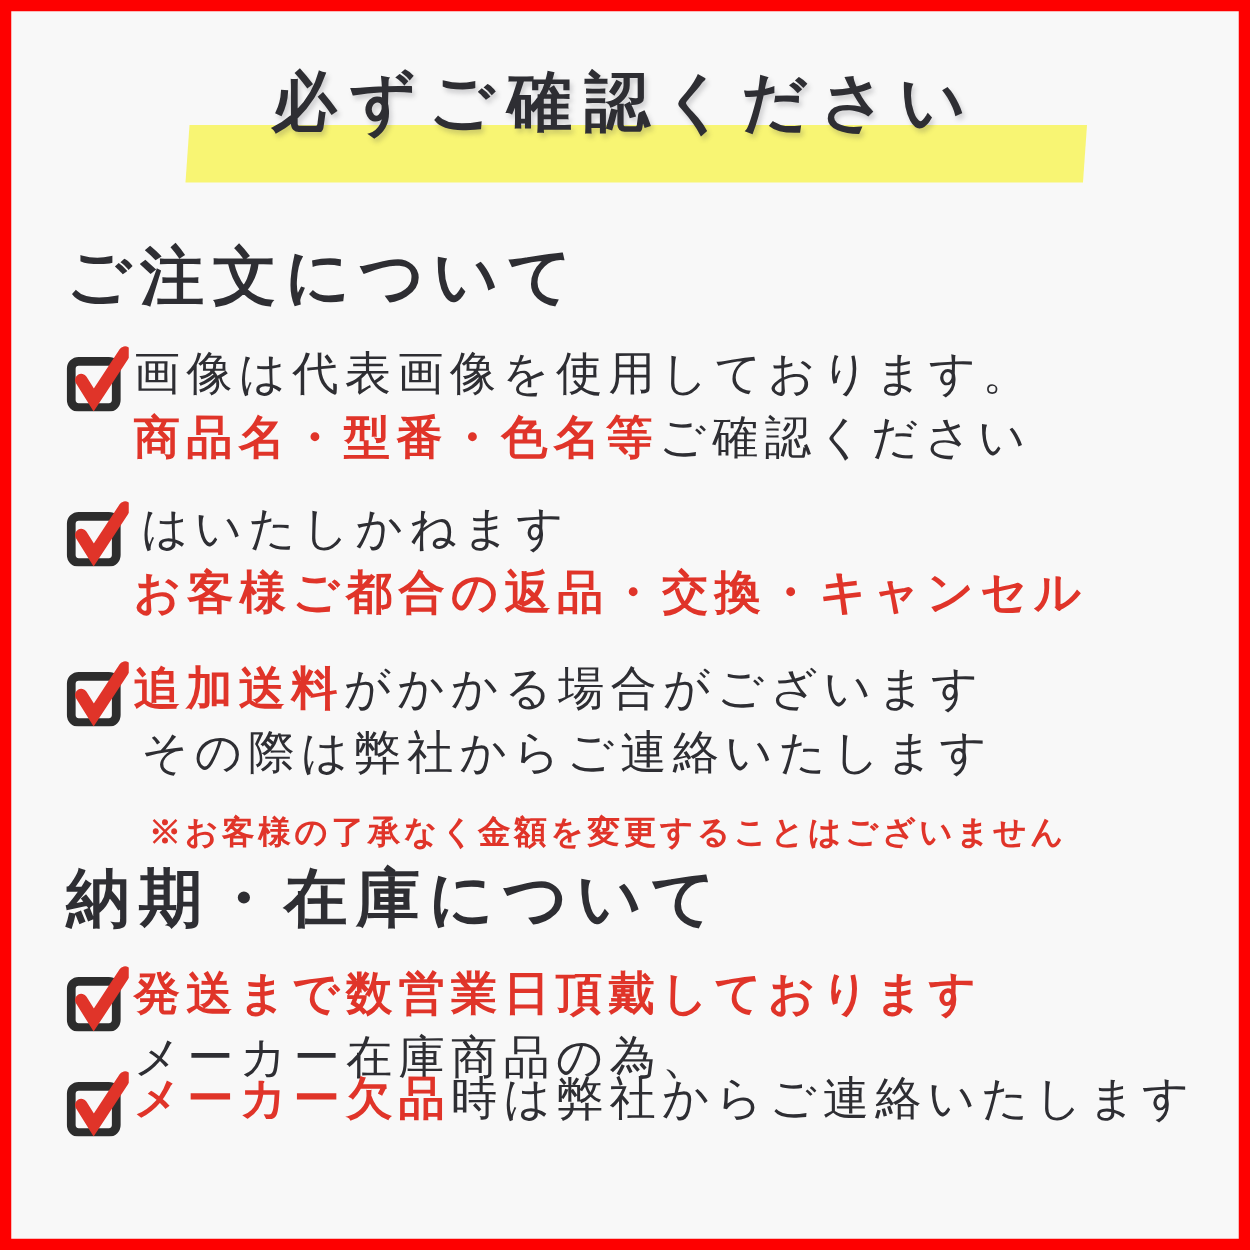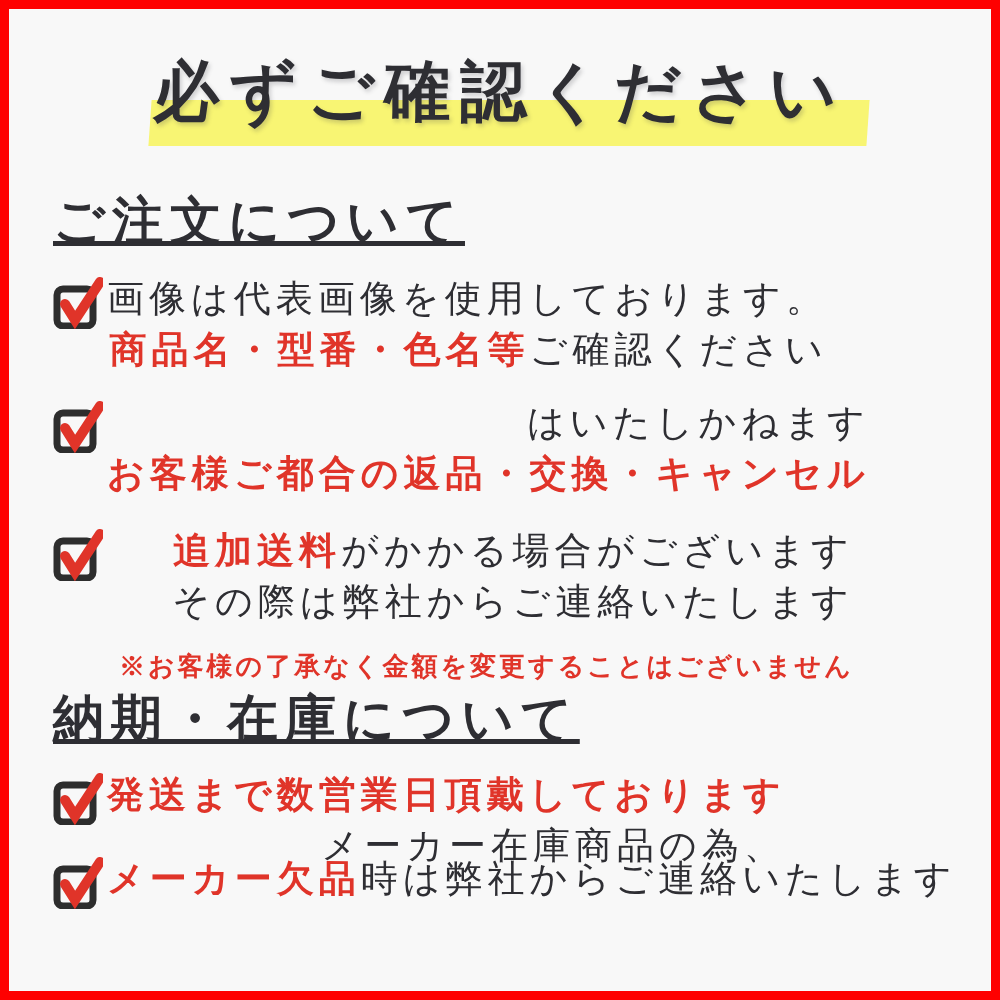"必ずご確認ください" .page-title { font-size: 66px -> 52px }
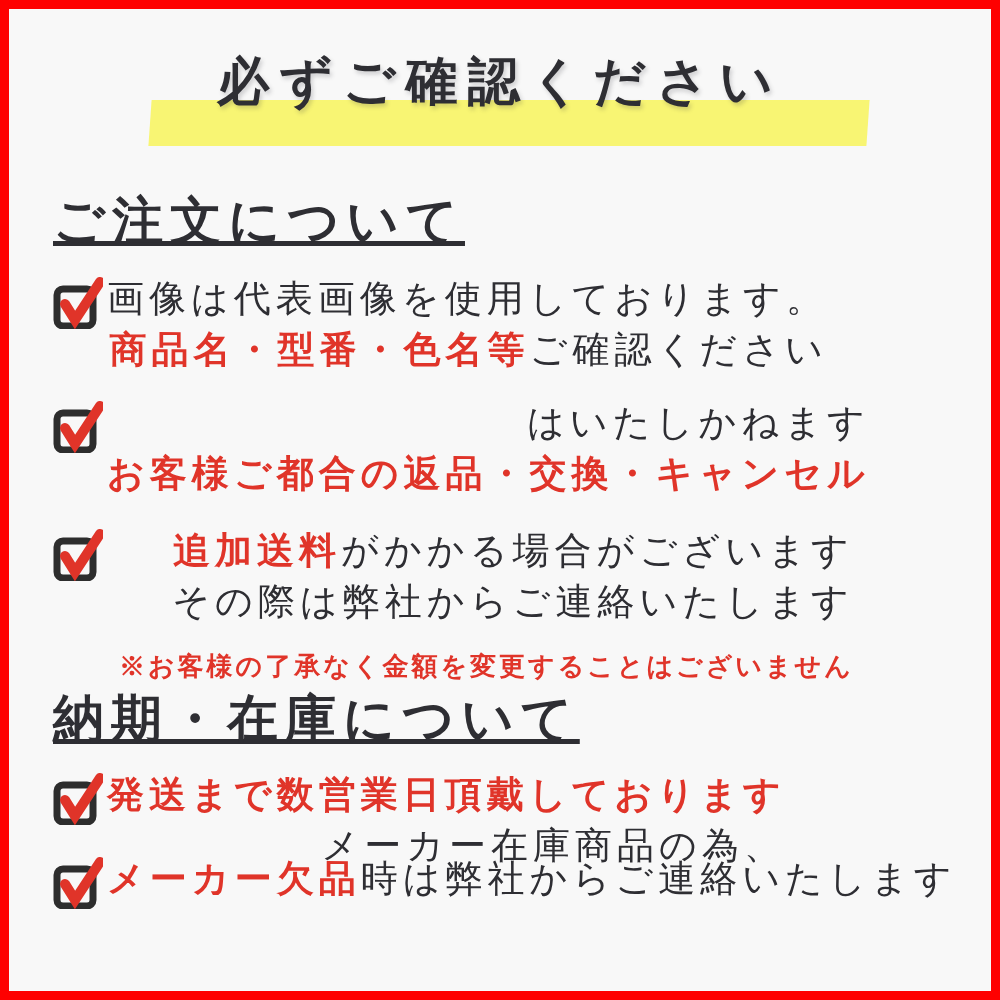"ご注文について" .section-heading { text-decoration: underline -> none }
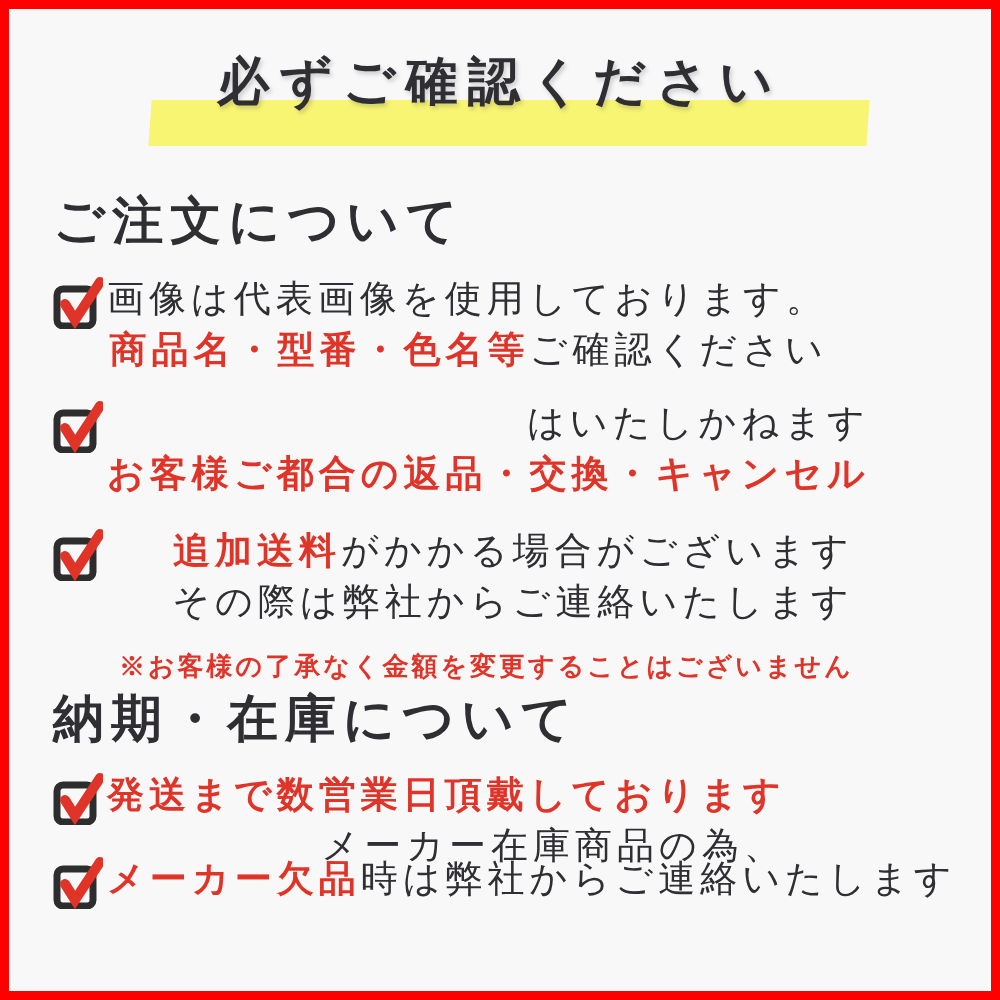"画像は代表画像を使用しております。" .line { text-align: right -> none }
